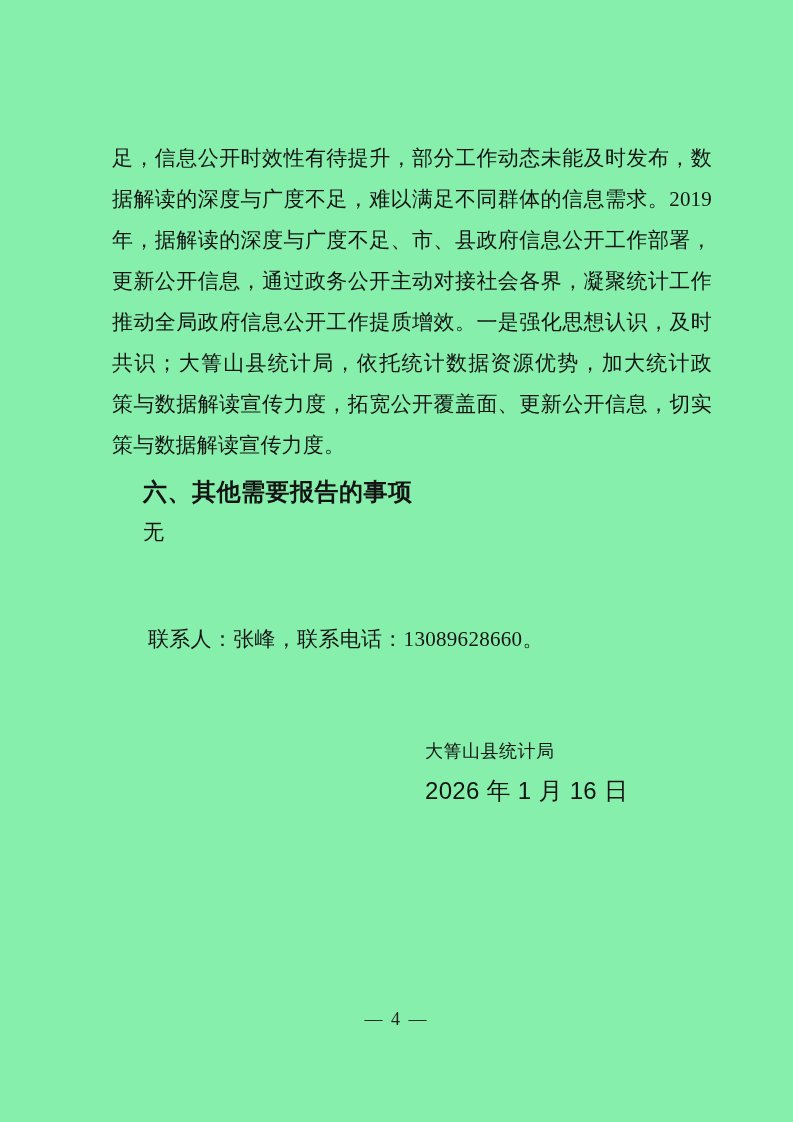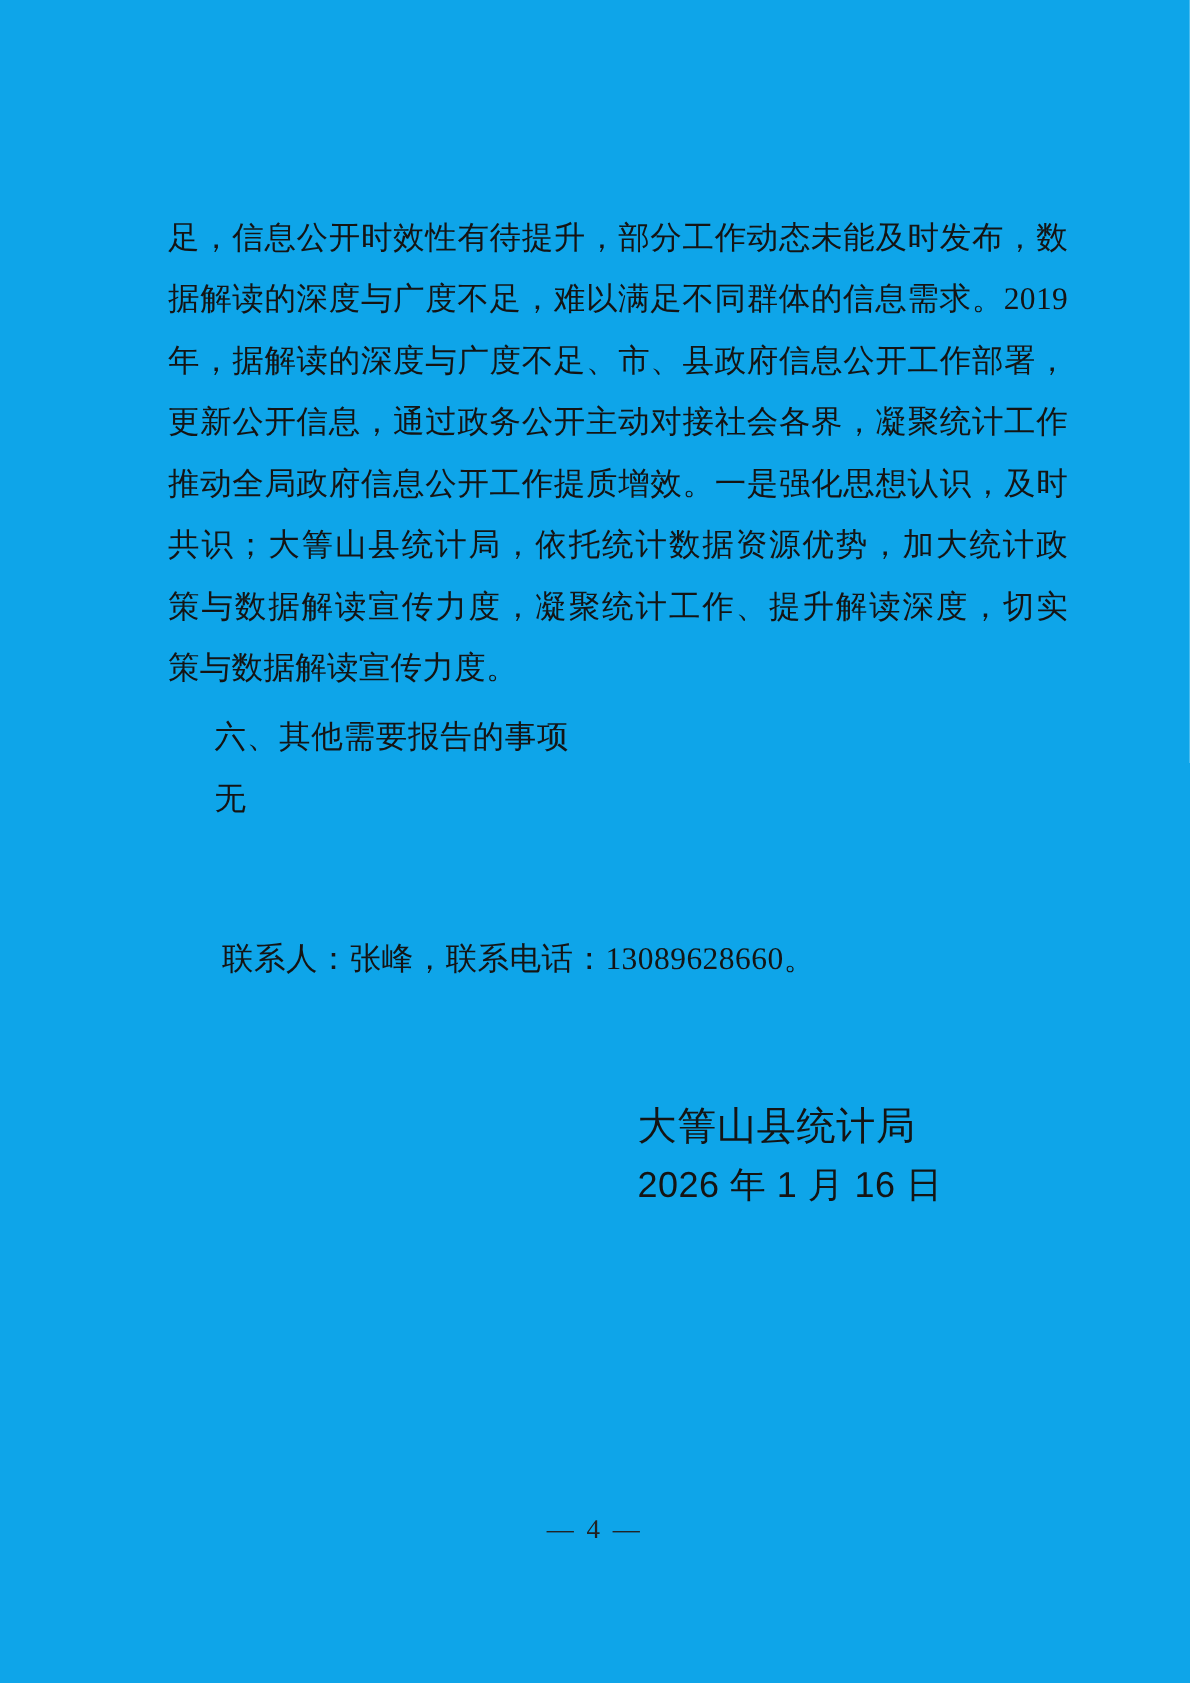"足，信息公开时效性有待提升，部分工作动态未能及时发布，数" .page { background: #0ea5e9 -> #86efac }
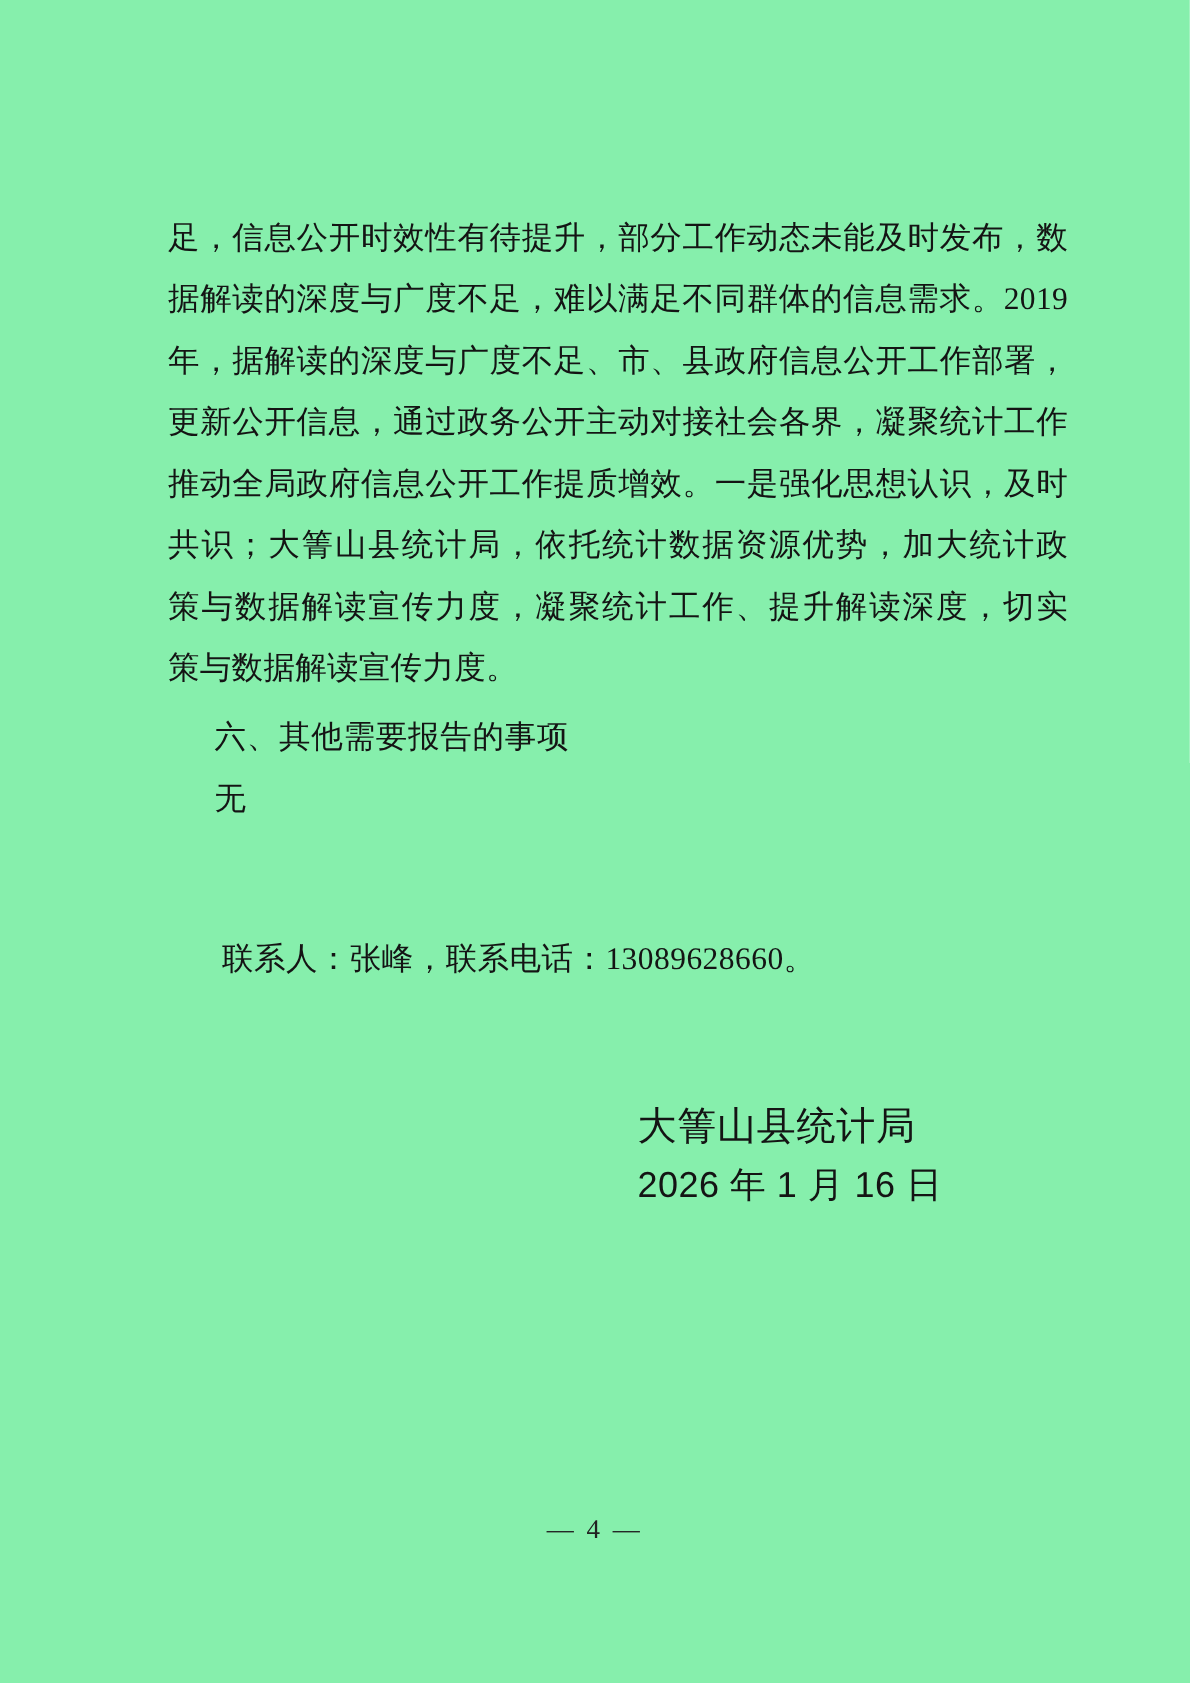"策与数据解读宣传力度，凝聚统计工作、提升解读深度，切实" div.body-line { text: 凝聚统计工作、提升解读深度 -> 拓宽公开覆盖面、更新公开信息 }
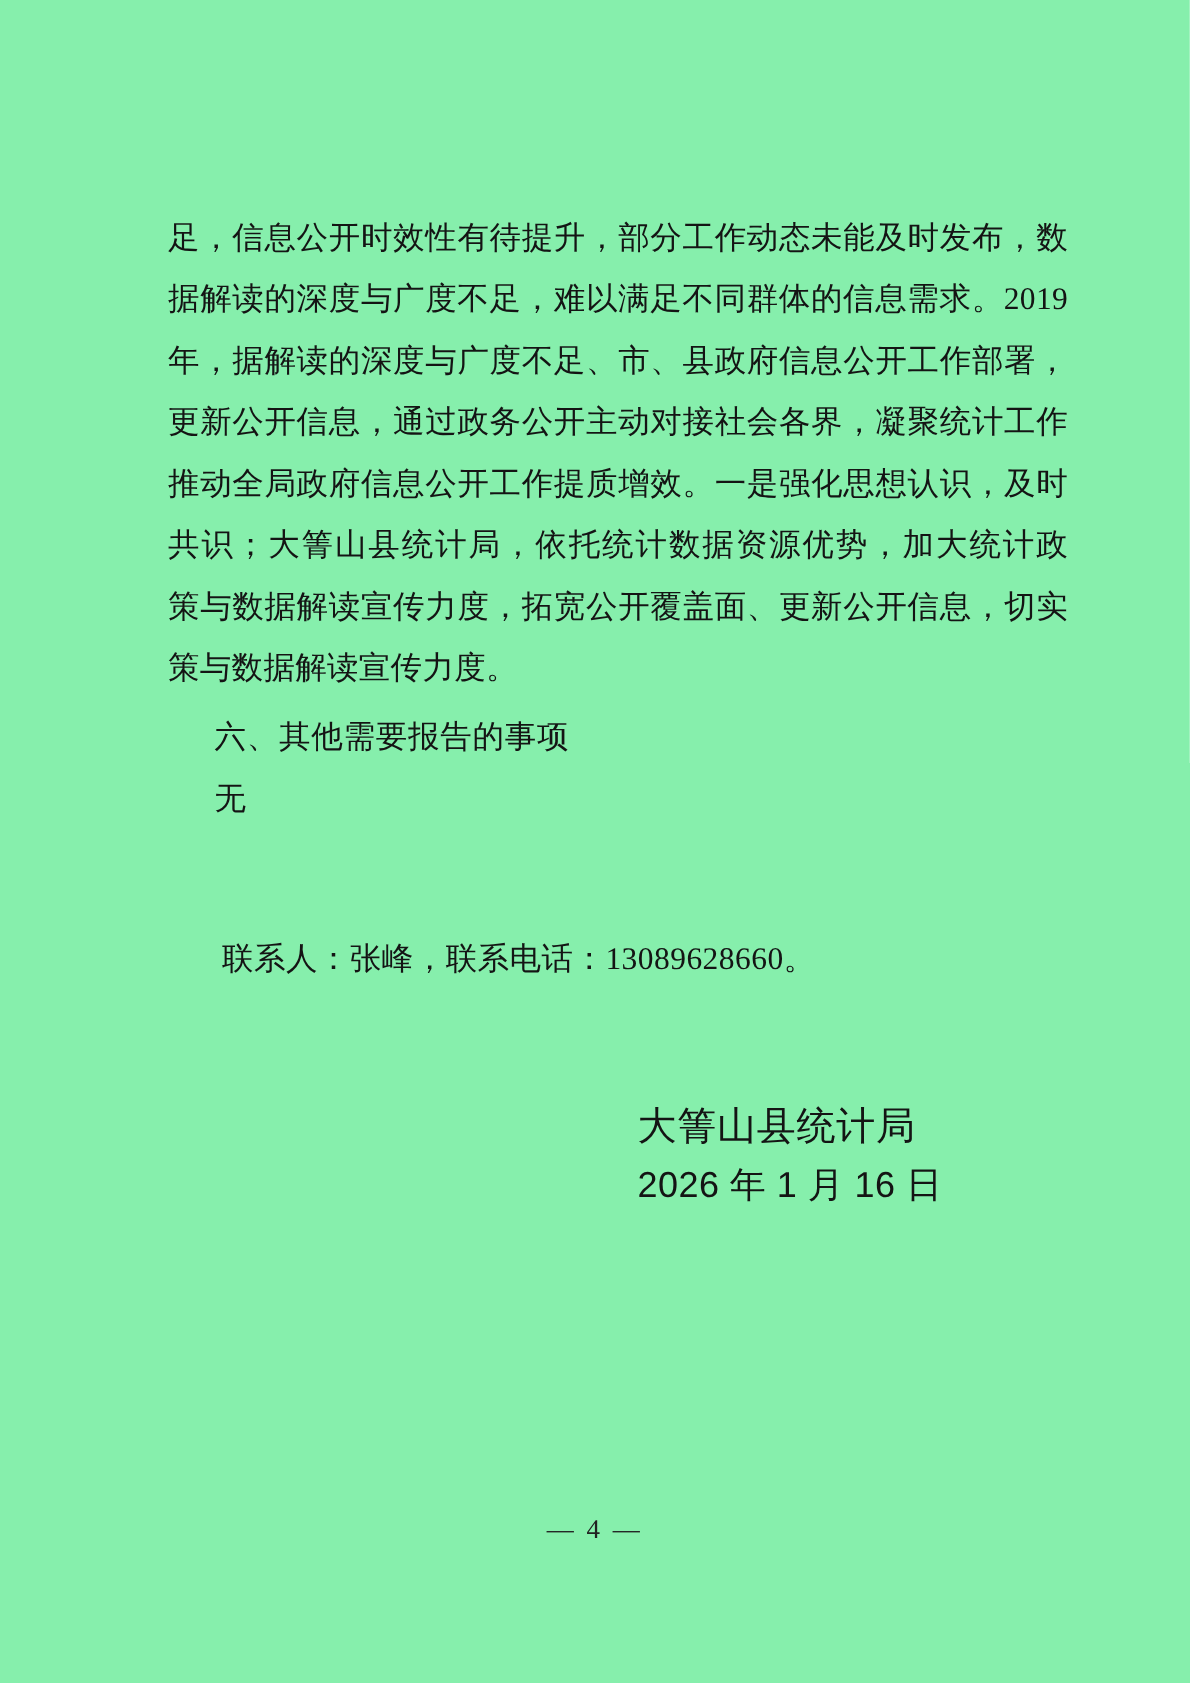"六、其他需要报告的事项" .section-heading { font-size: 21px -> 24px; font-weight: 400 -> 700 }
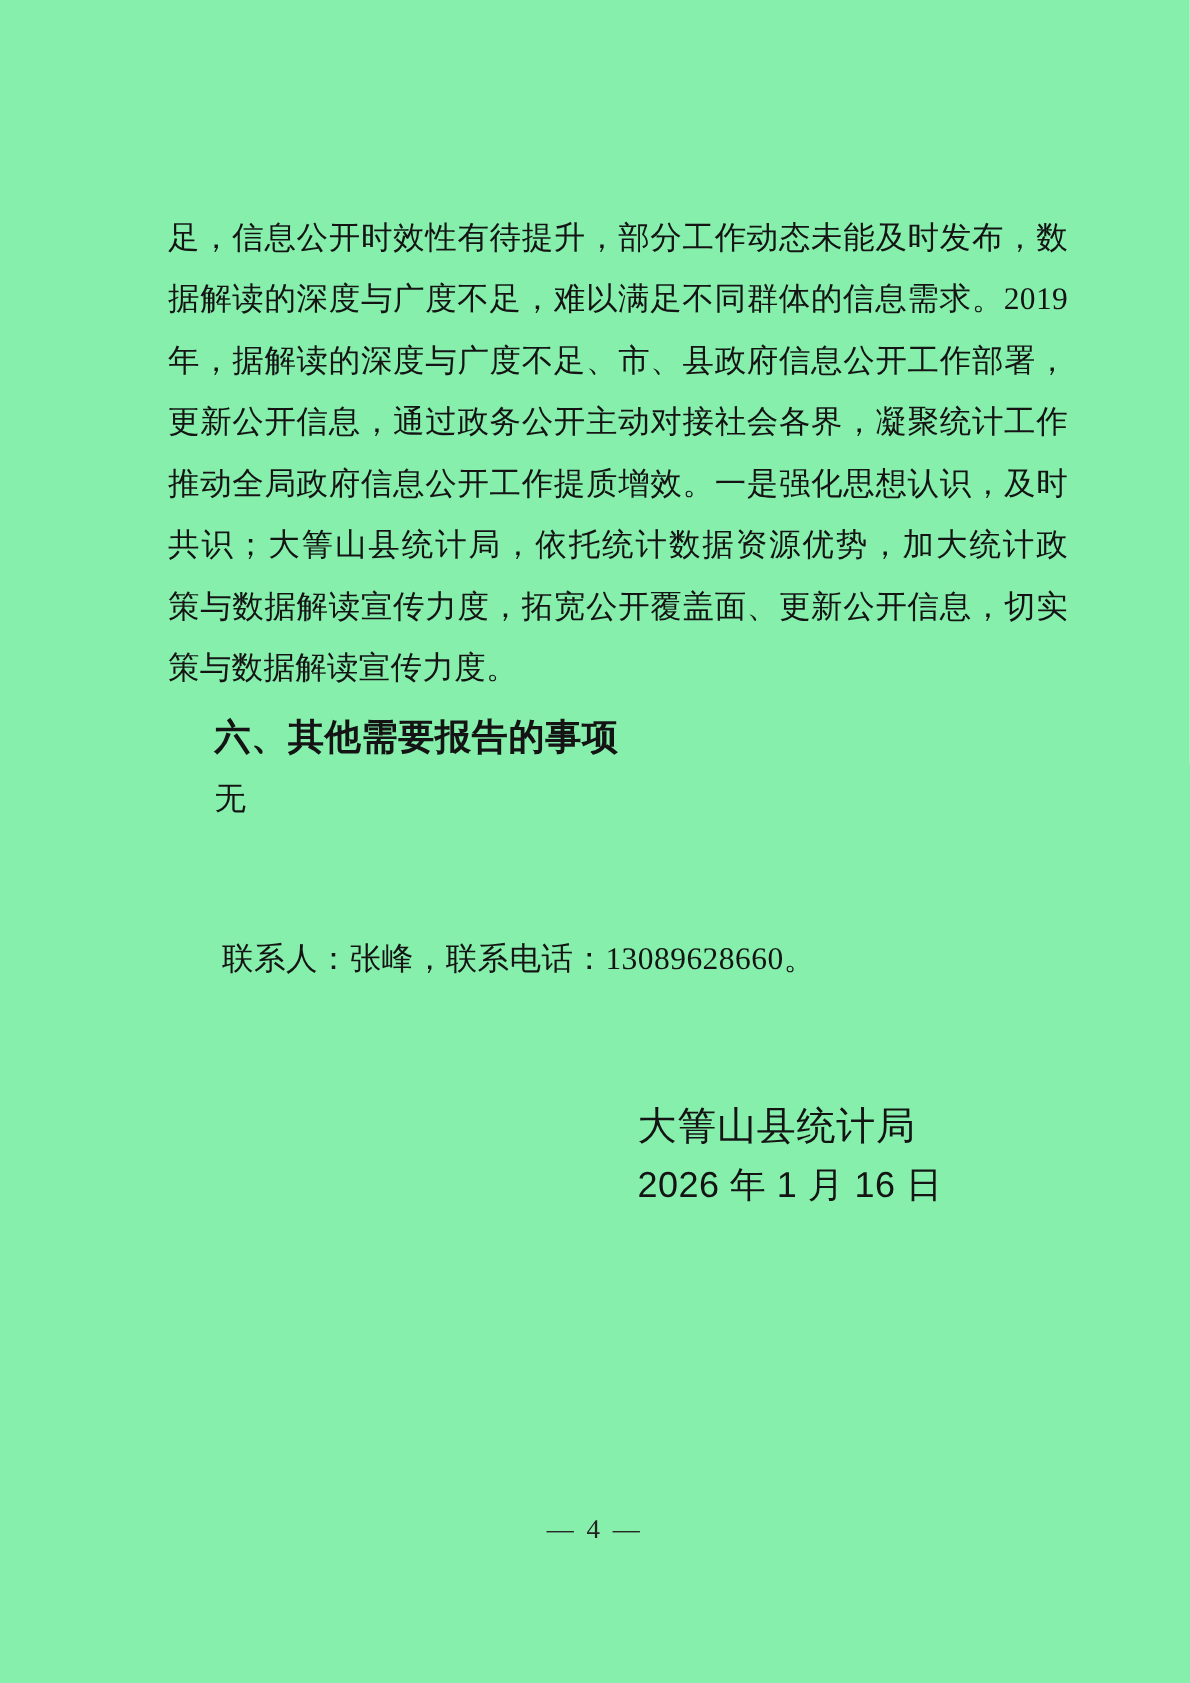"大箐山县统计局" .signatory-name { font-size: 26px -> 18px }
